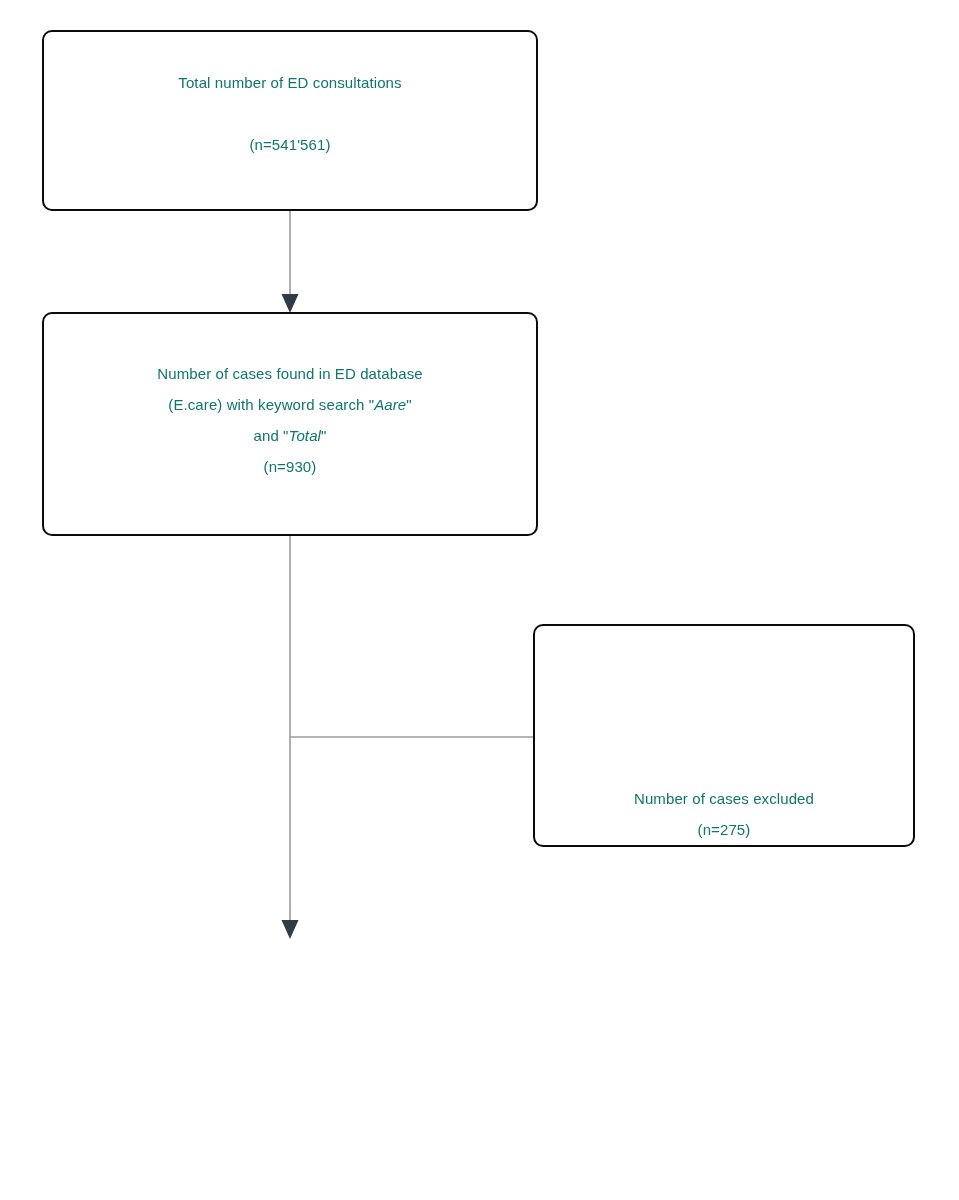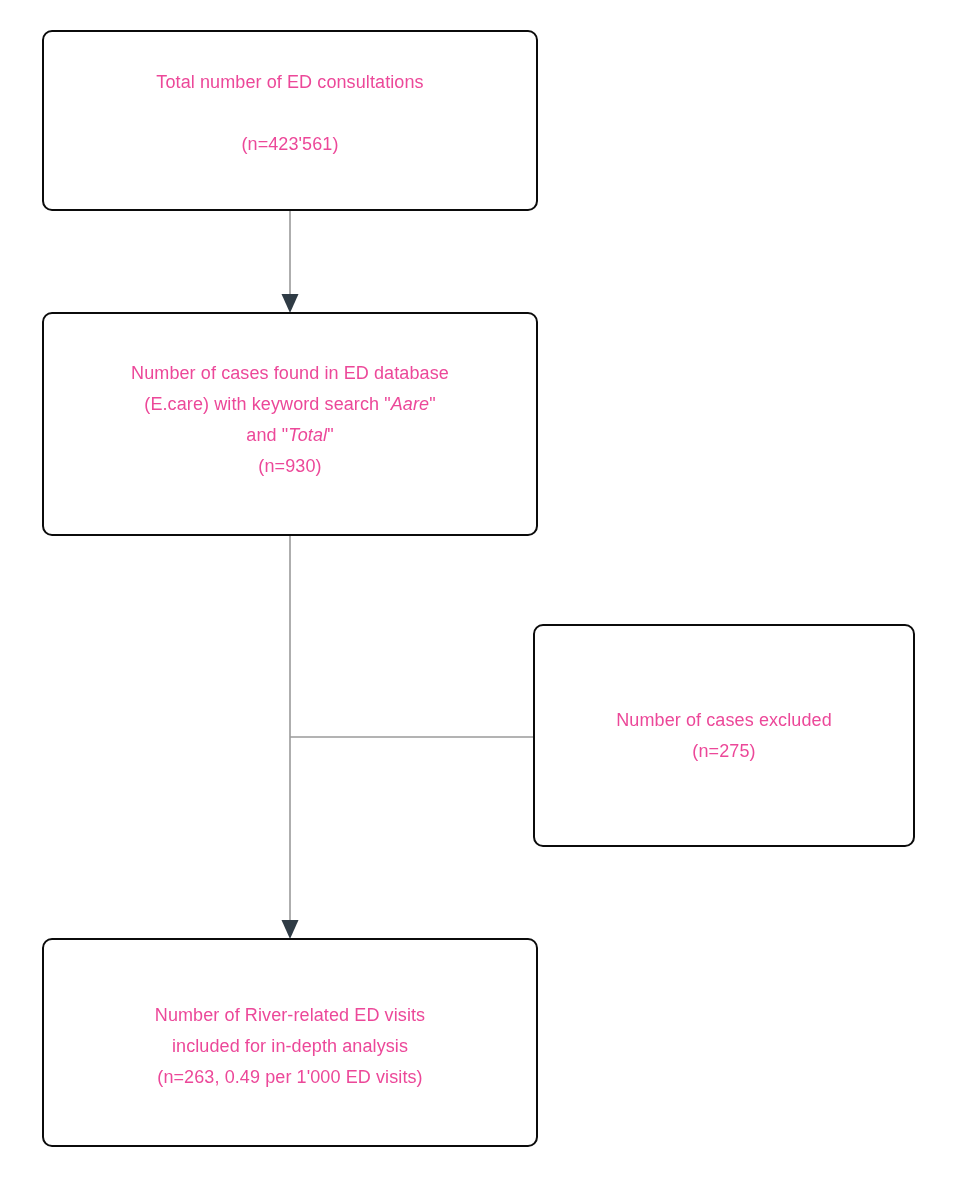"Total number of ED consultations" .node-text { color: #ec4899 -> #0f766e; font-size: 18px -> 15px }
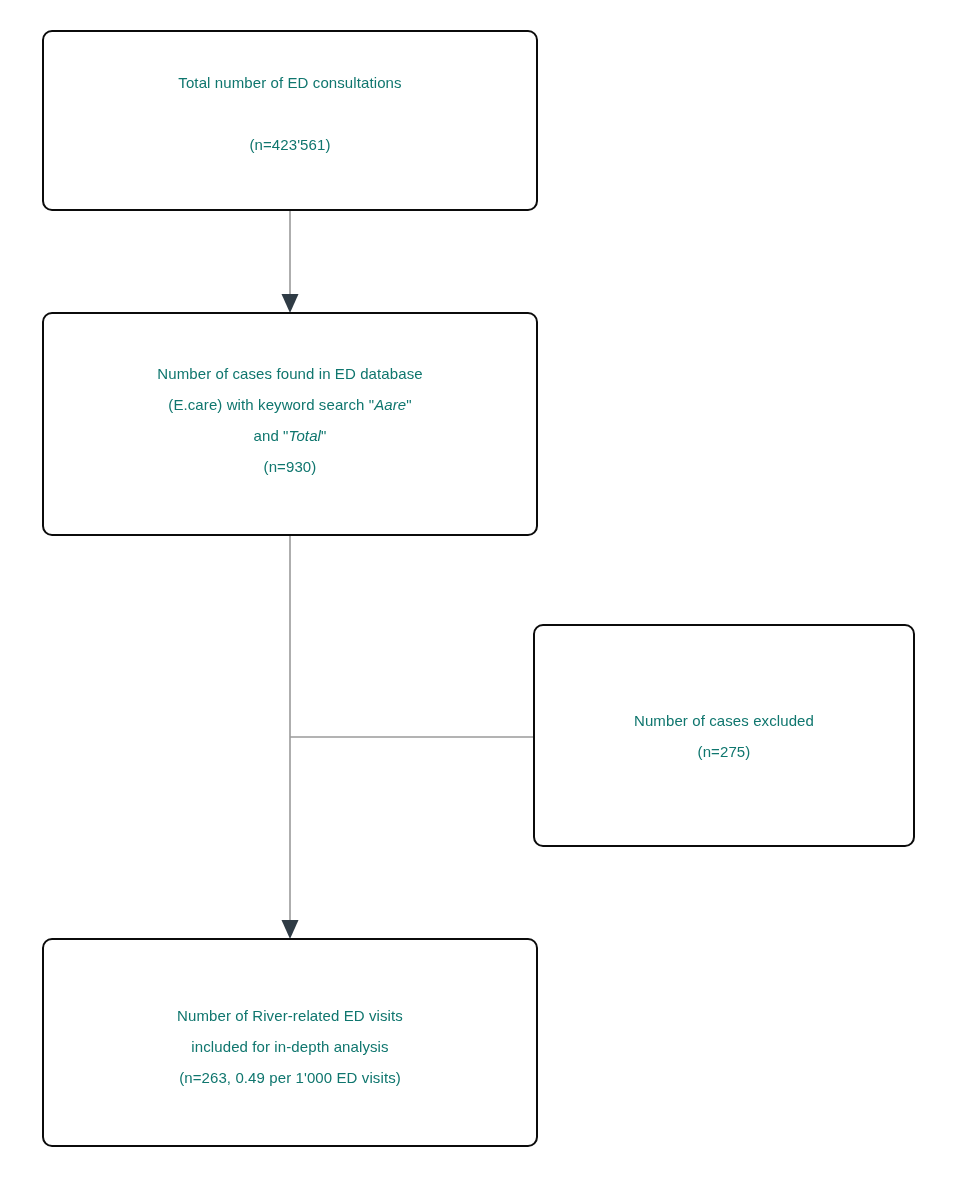"(n=423'561)" span { text: 423'561 -> 541'561 }
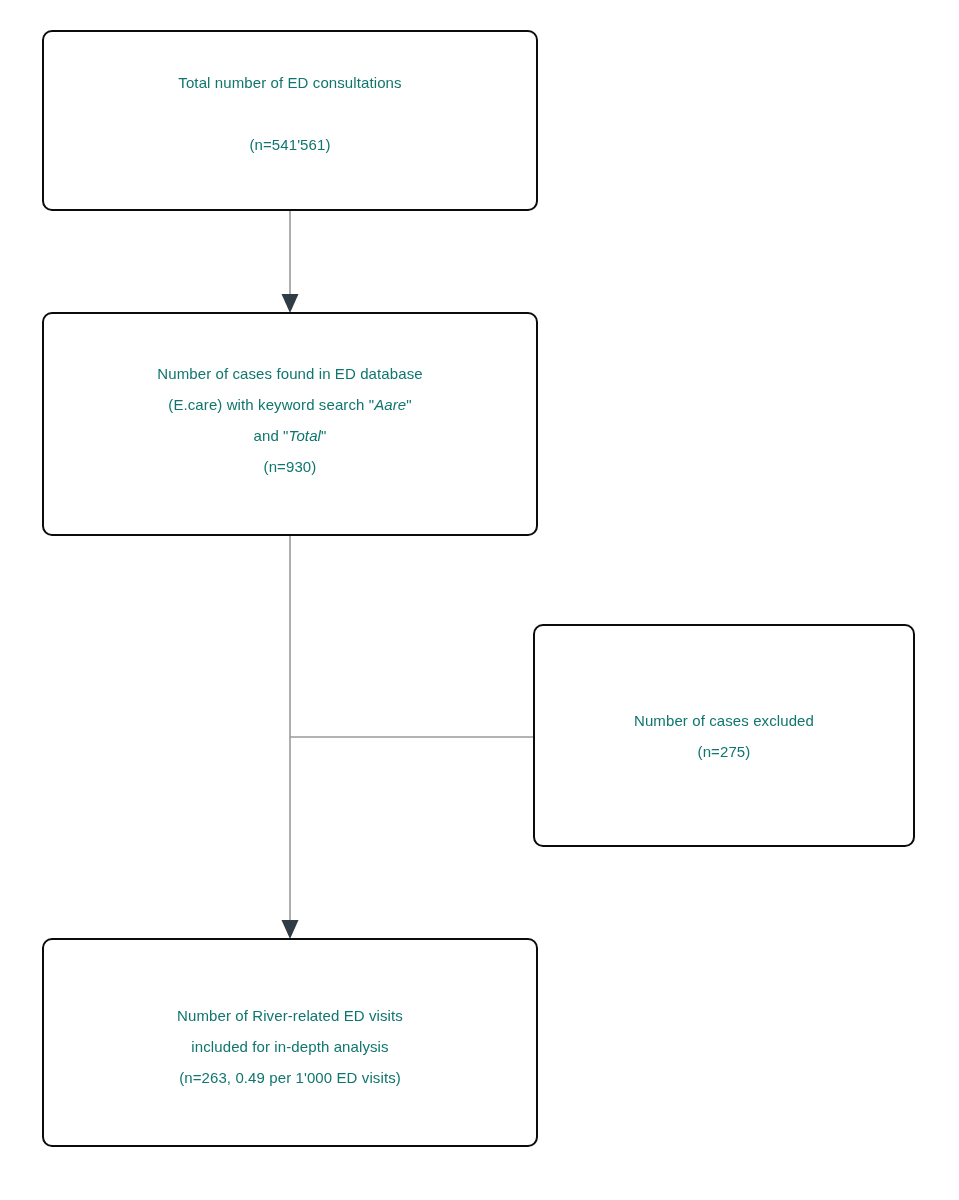"Number of cases excluded" #node-excluded { align-items: none -> flex-end }
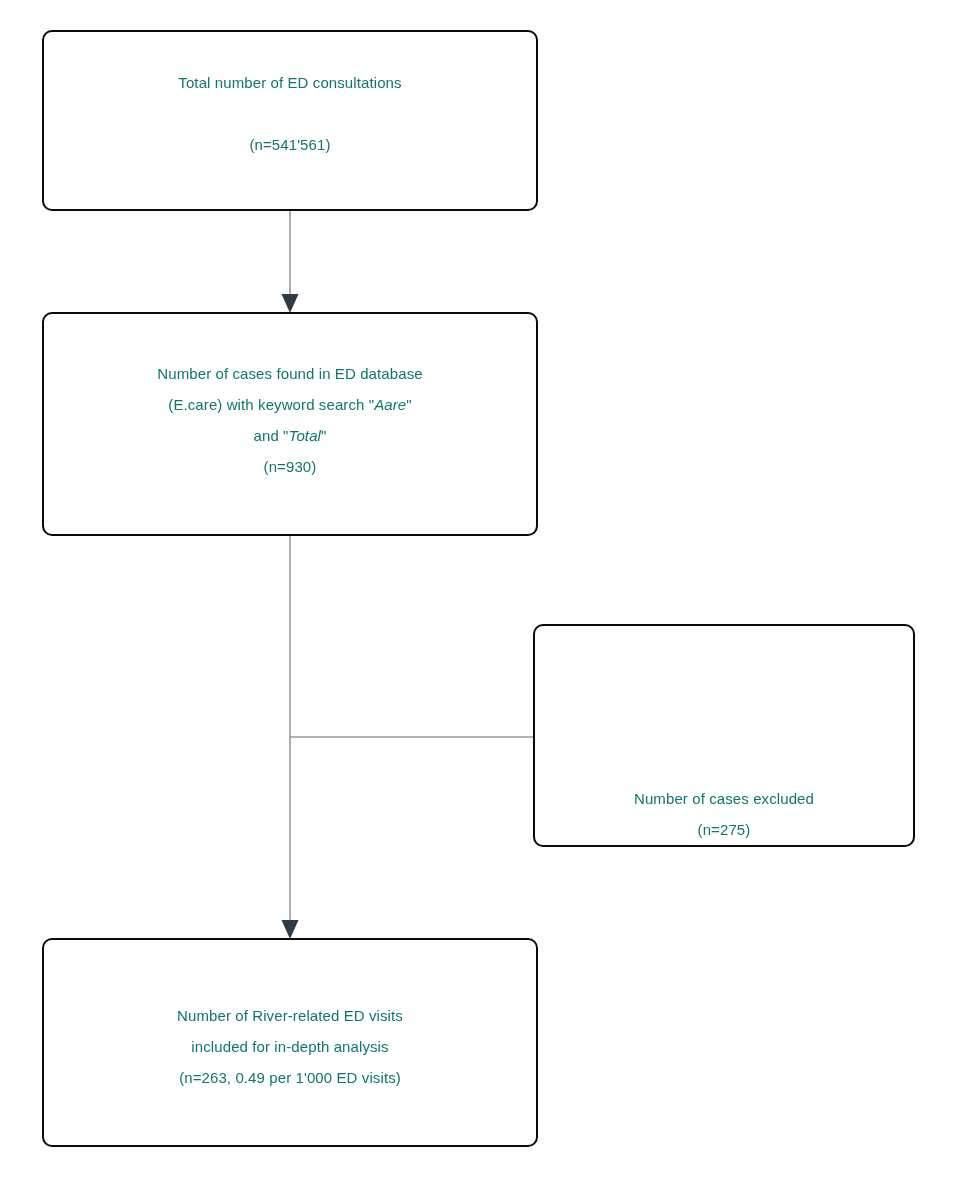"Number of River-related ED visits" div.node-box { html: <div> <div><span>Number of River-related ED visits</span><br><span>included for in-depth analysis</span><br><span>(n=263, 0.49 per 1'000 ED visits)</span></div> </div> -> none }
